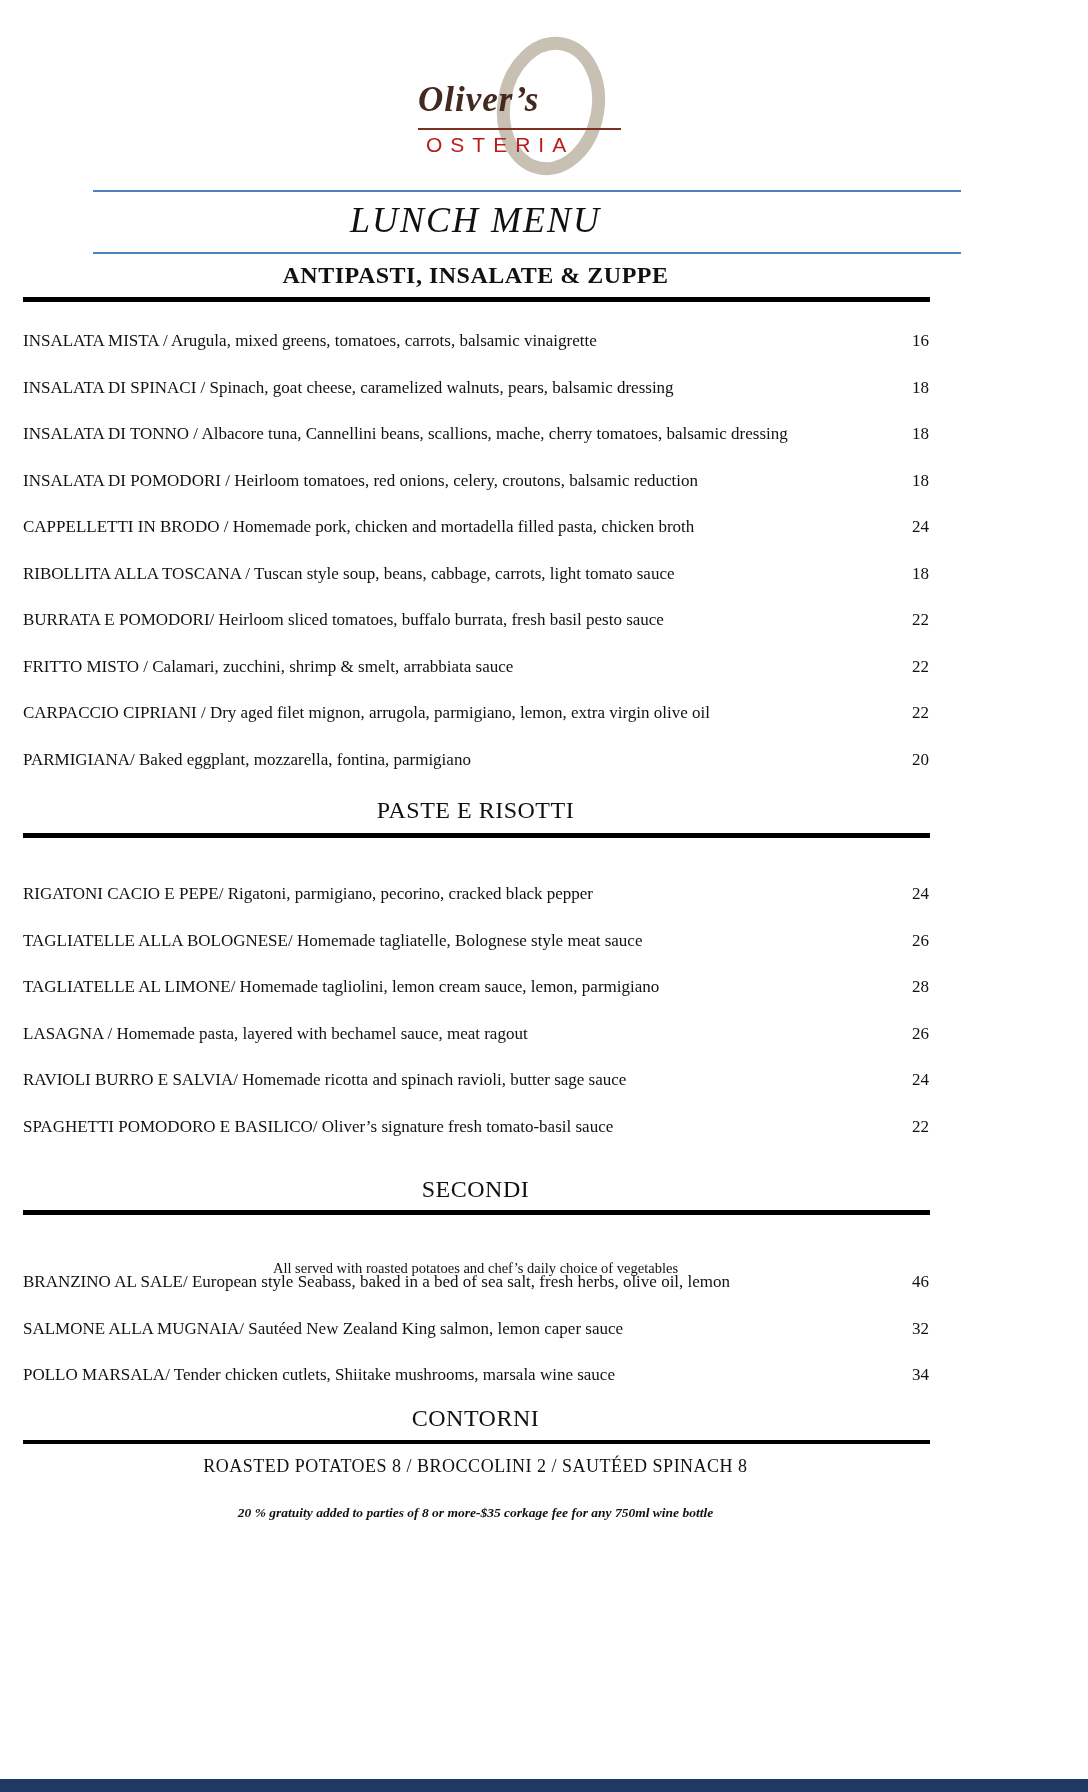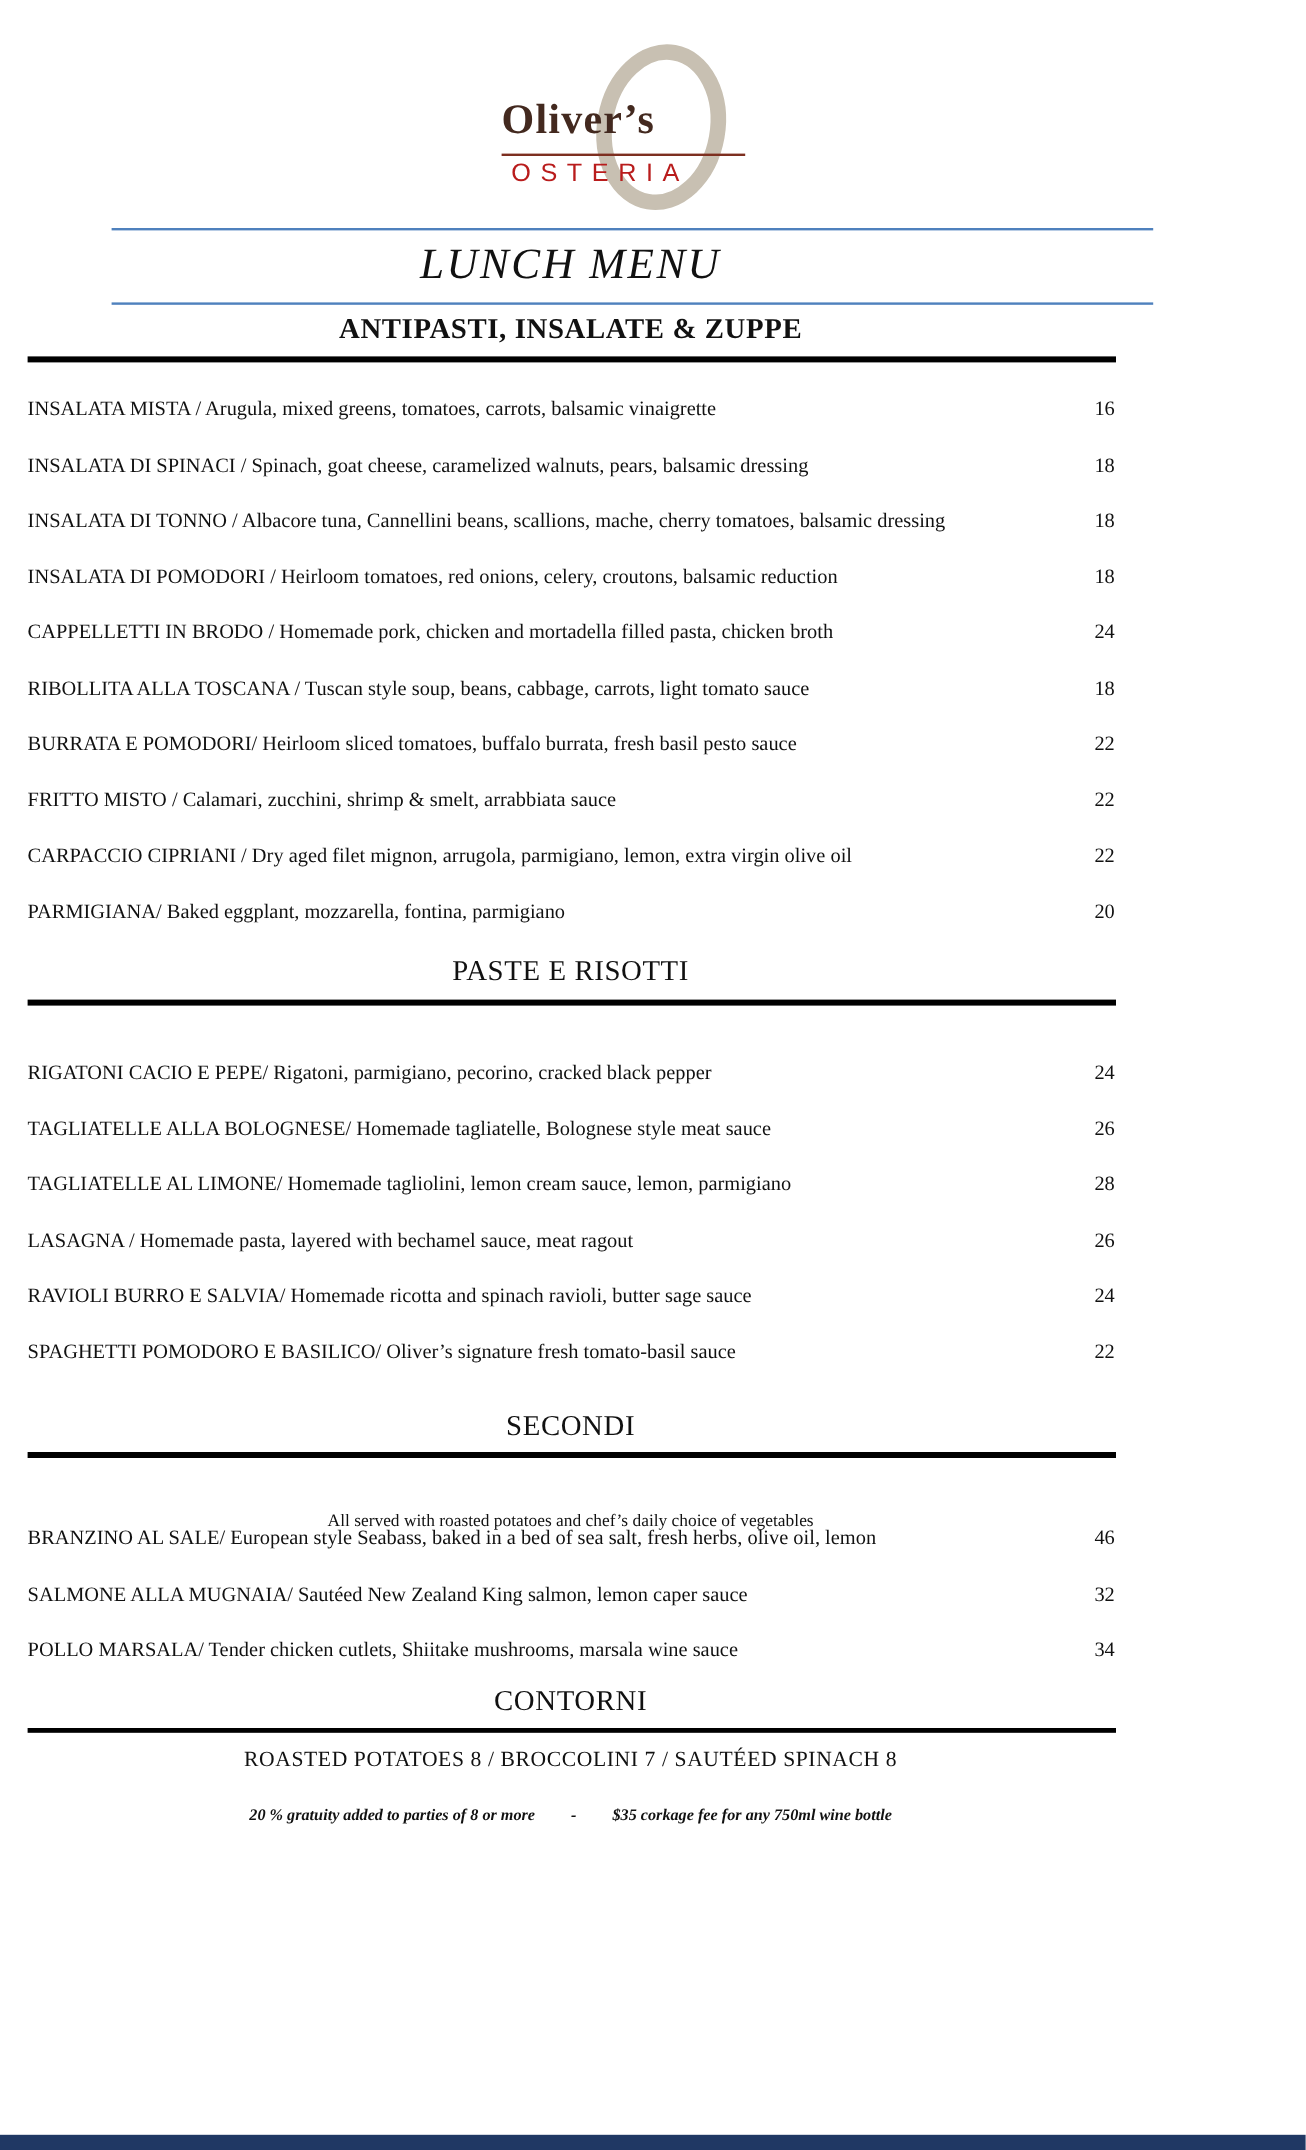"Oliver’s" .logo-script { font-style: none -> italic }
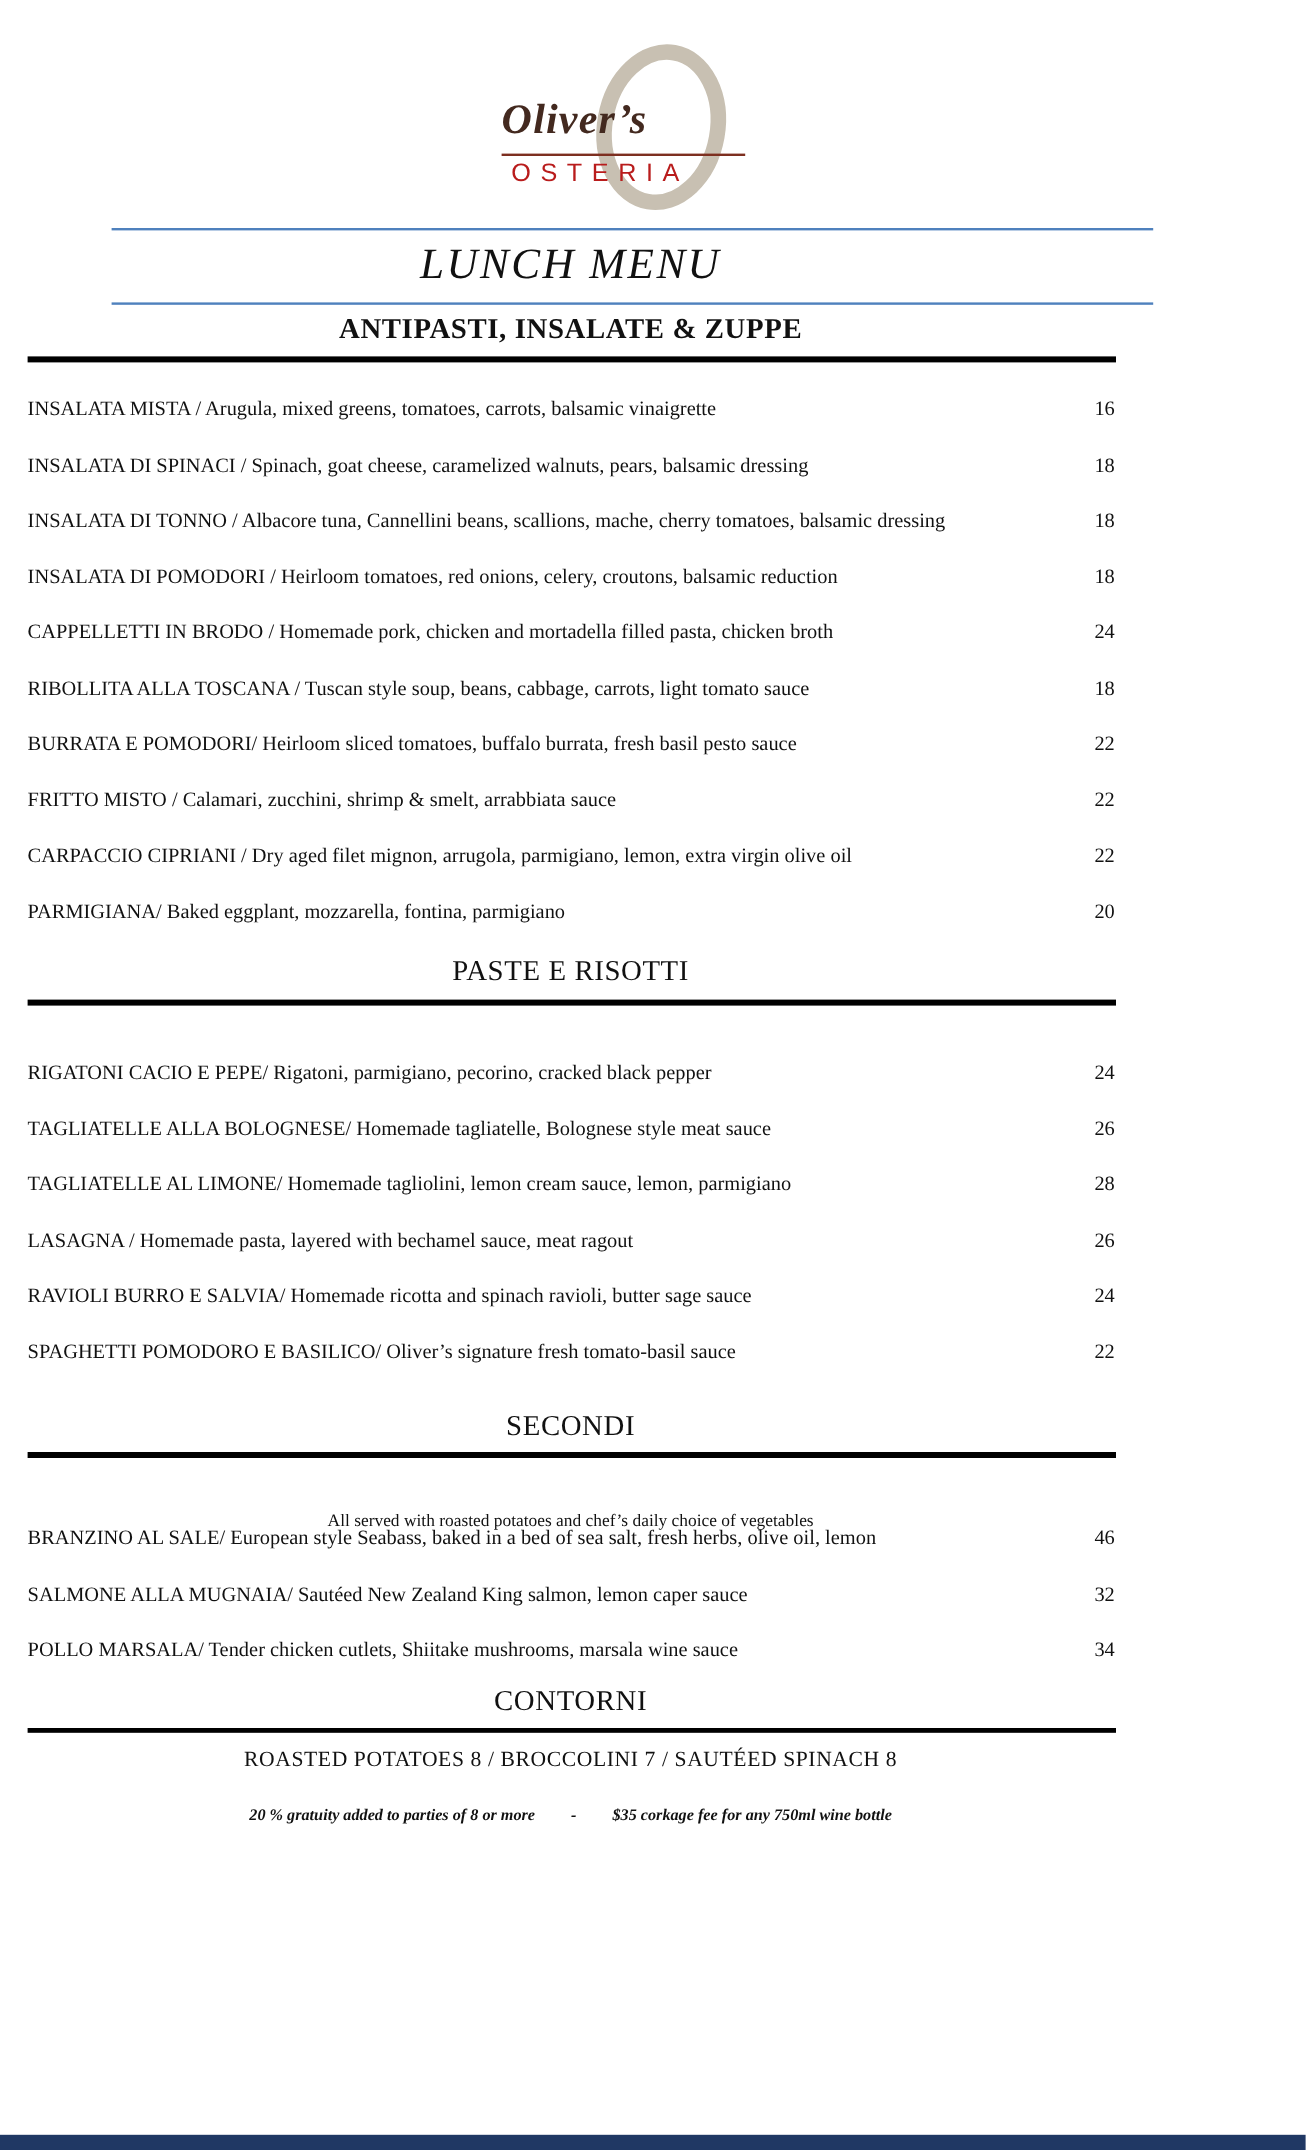"ROASTED POTATOES 8 / BROCCOLINI" div.abs { text: 7 -> 2 }
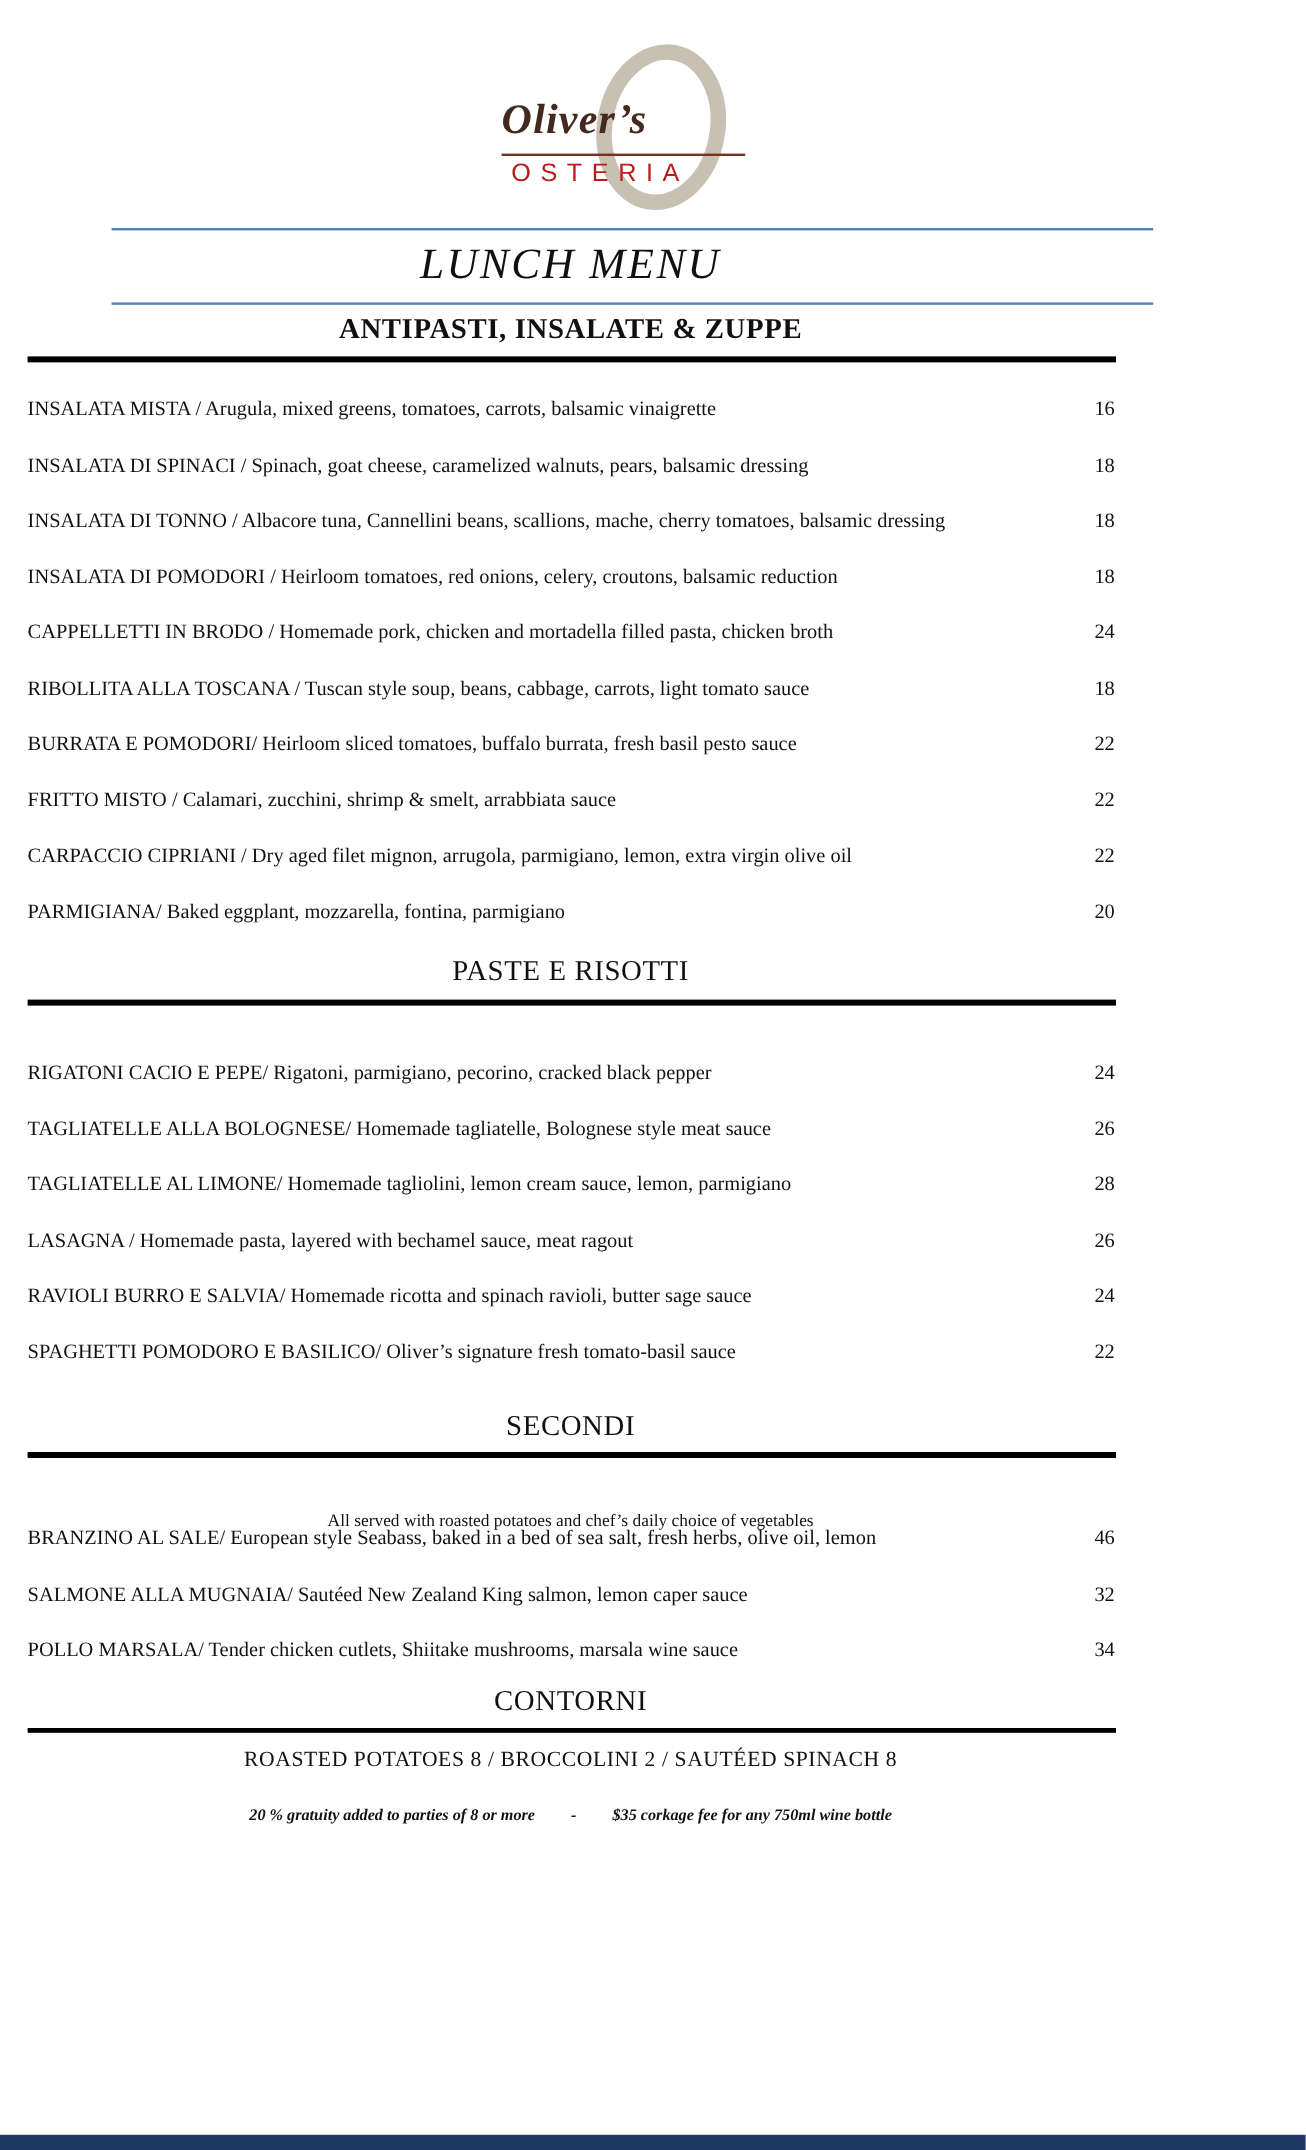"20 % gratuity added to" .footer-note { gap: 30px -> none }
